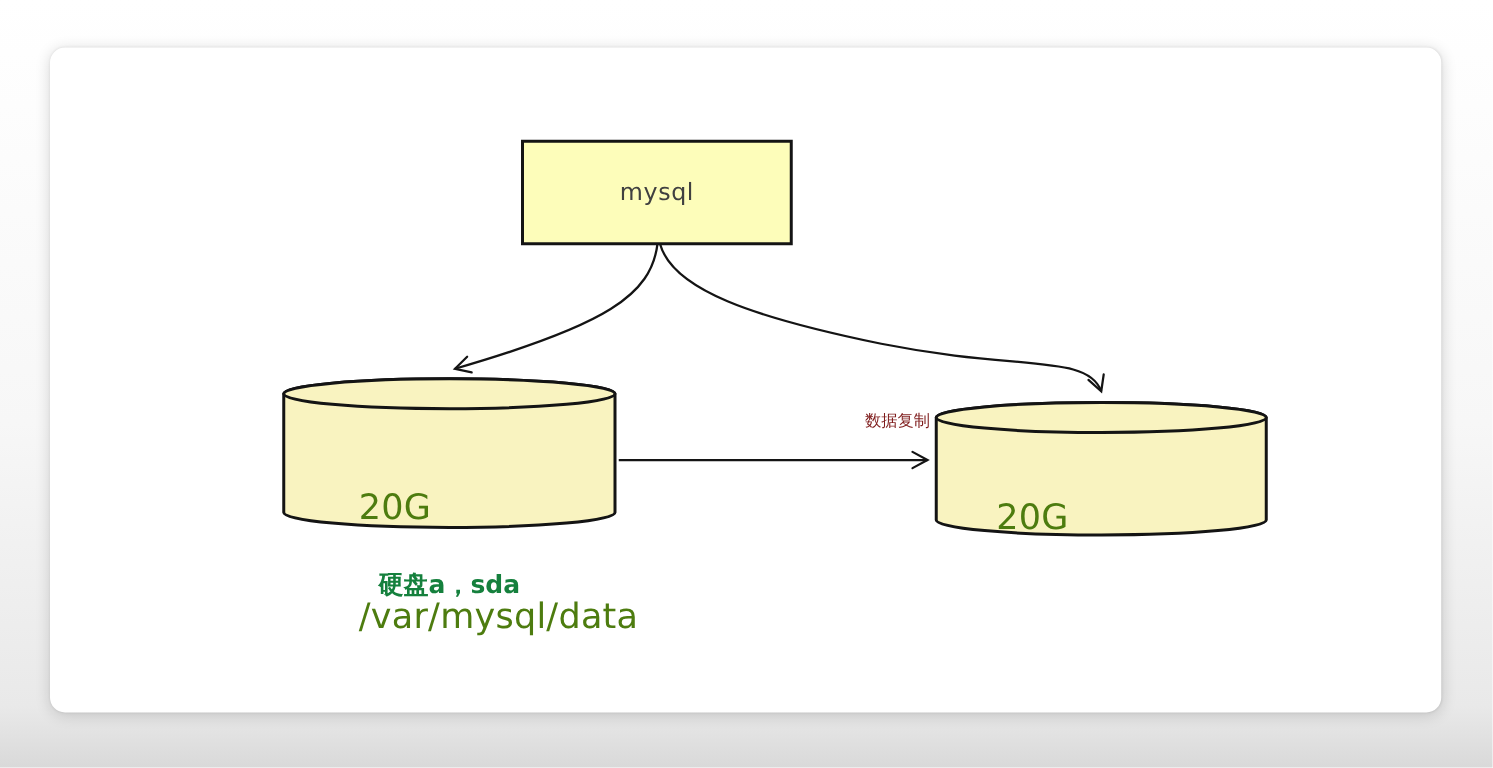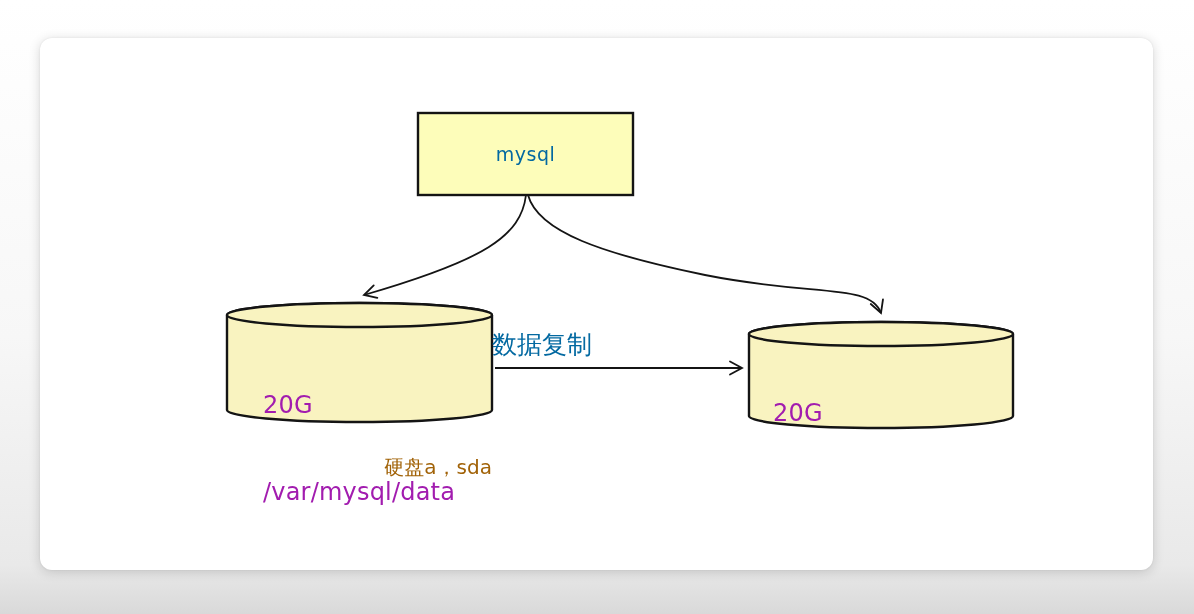"mysql" .node-box-label { color: #0369a1 -> #404040 }
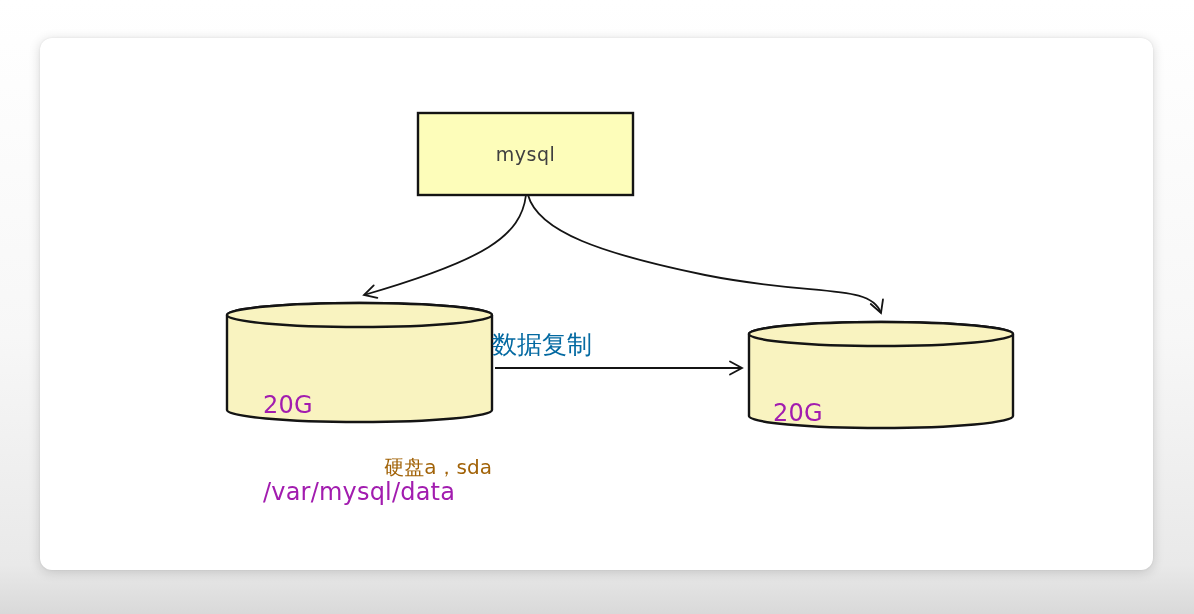"数据复制" .edge-label { color: #0369a1 -> #7f1d1d; font-size: 25px -> 13px; text-align: left -> right }
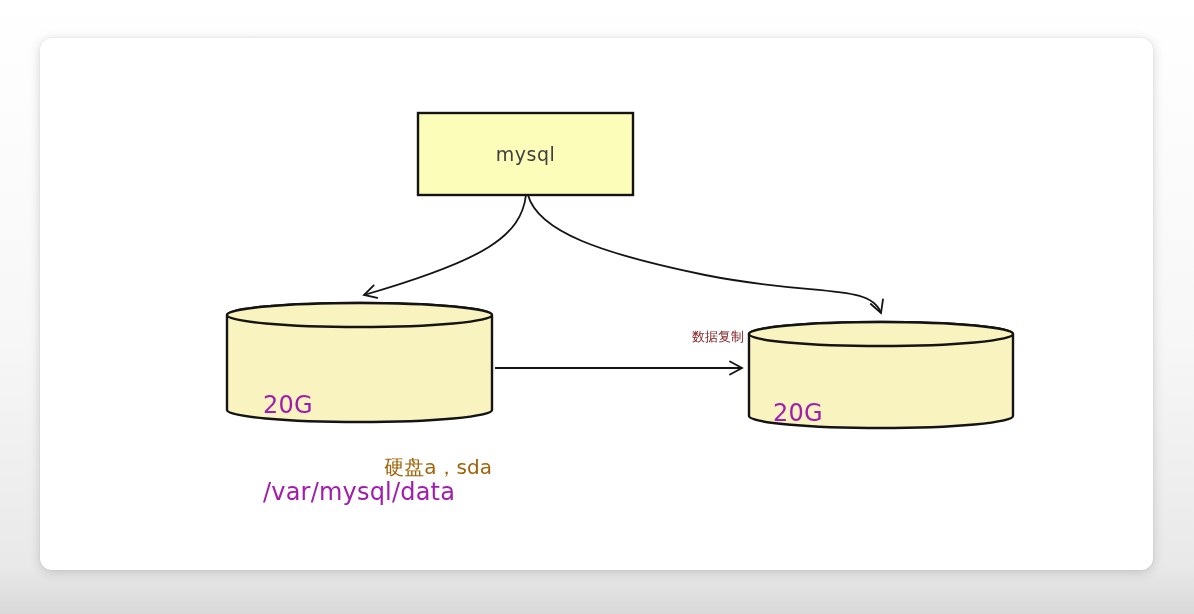"20G" .cyl-text { color: #a21caf -> #4d7c0f; font-size: 24px -> 28px; margin-left: none -> 24px }
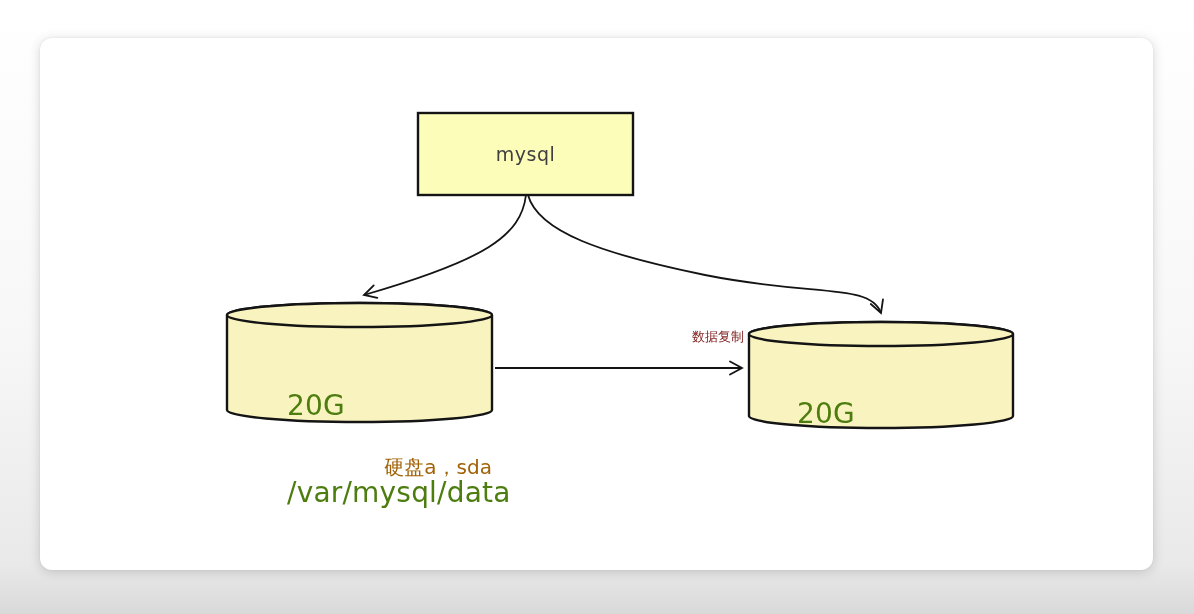"硬盘a，sda" .caption { color: #a16207 -> #15803d; font-weight: none -> bold; text-align: right -> center }
